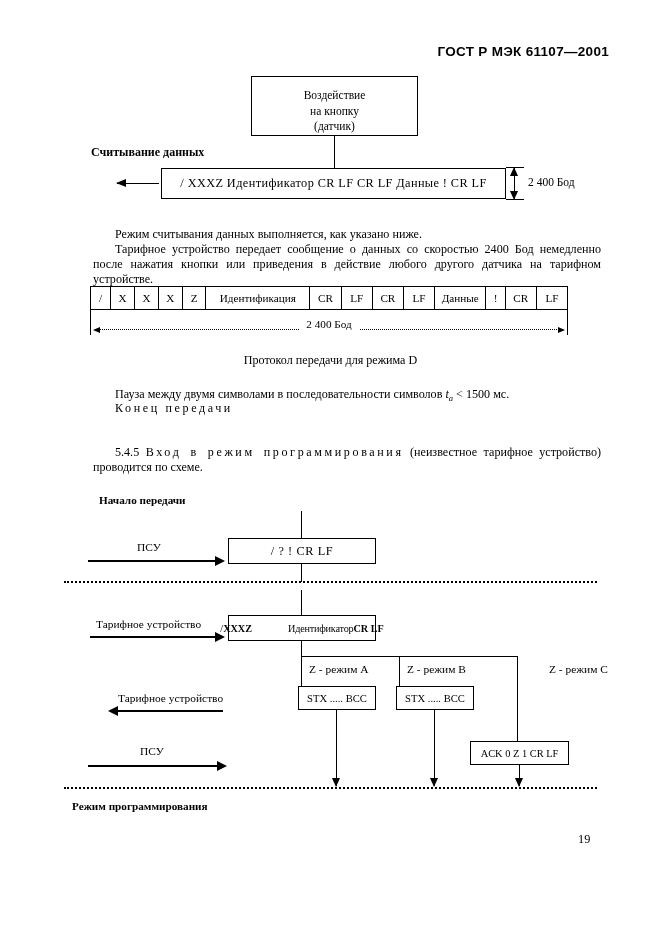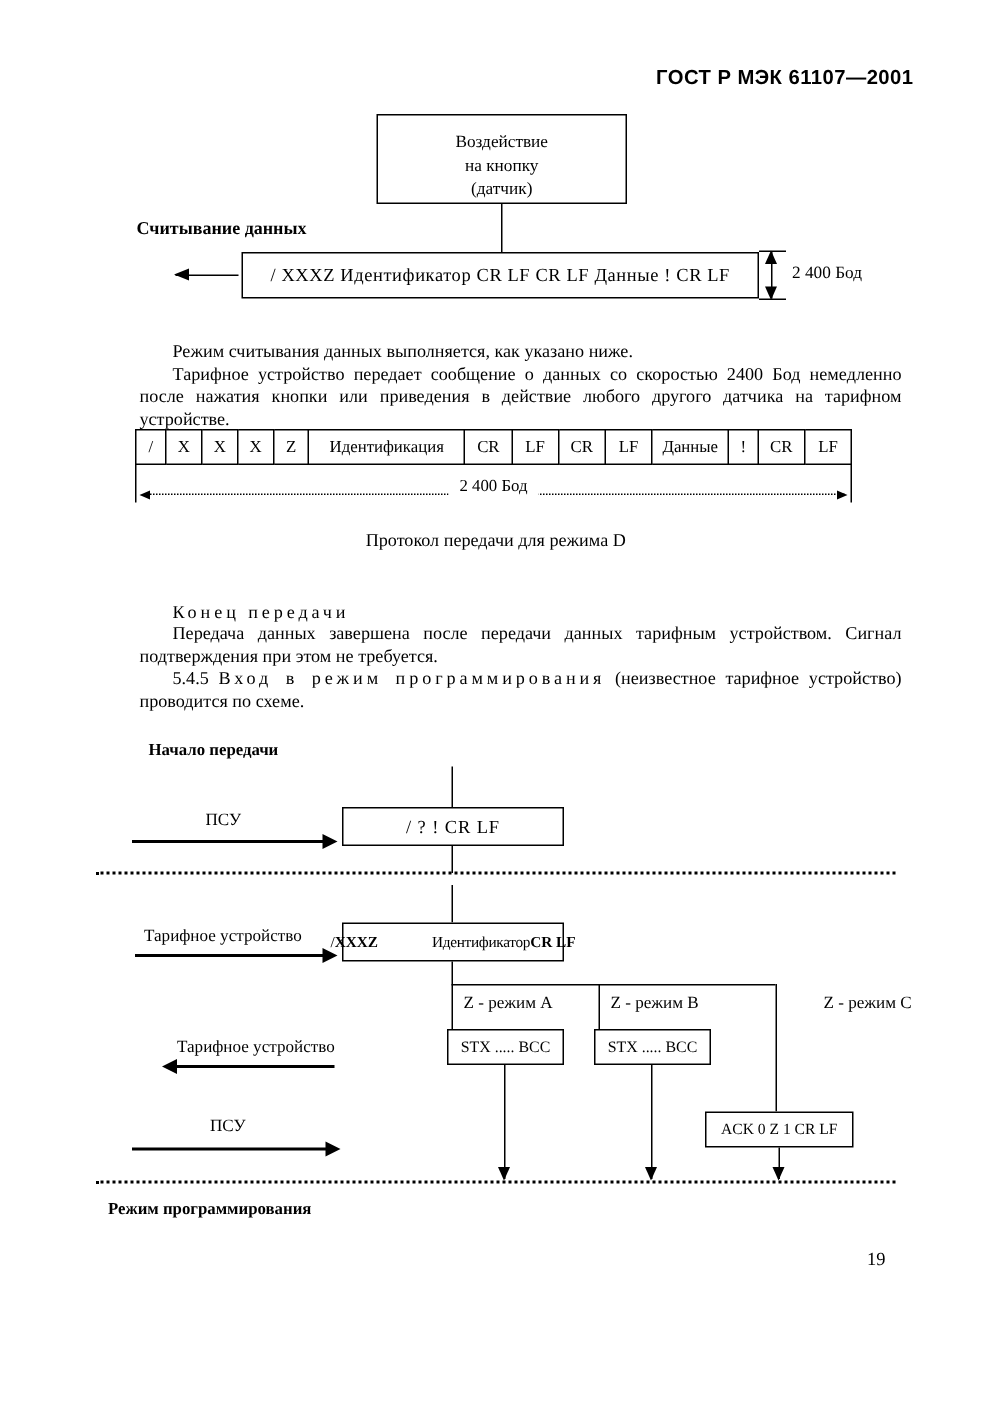"Пауза между двумя символами в" div.para { html: none -> <div> <span>Пауза между двумя символами в последовательности символов </span><span>t</span><span>а</span><span> &lt; 1500 мс.</span> </div> }
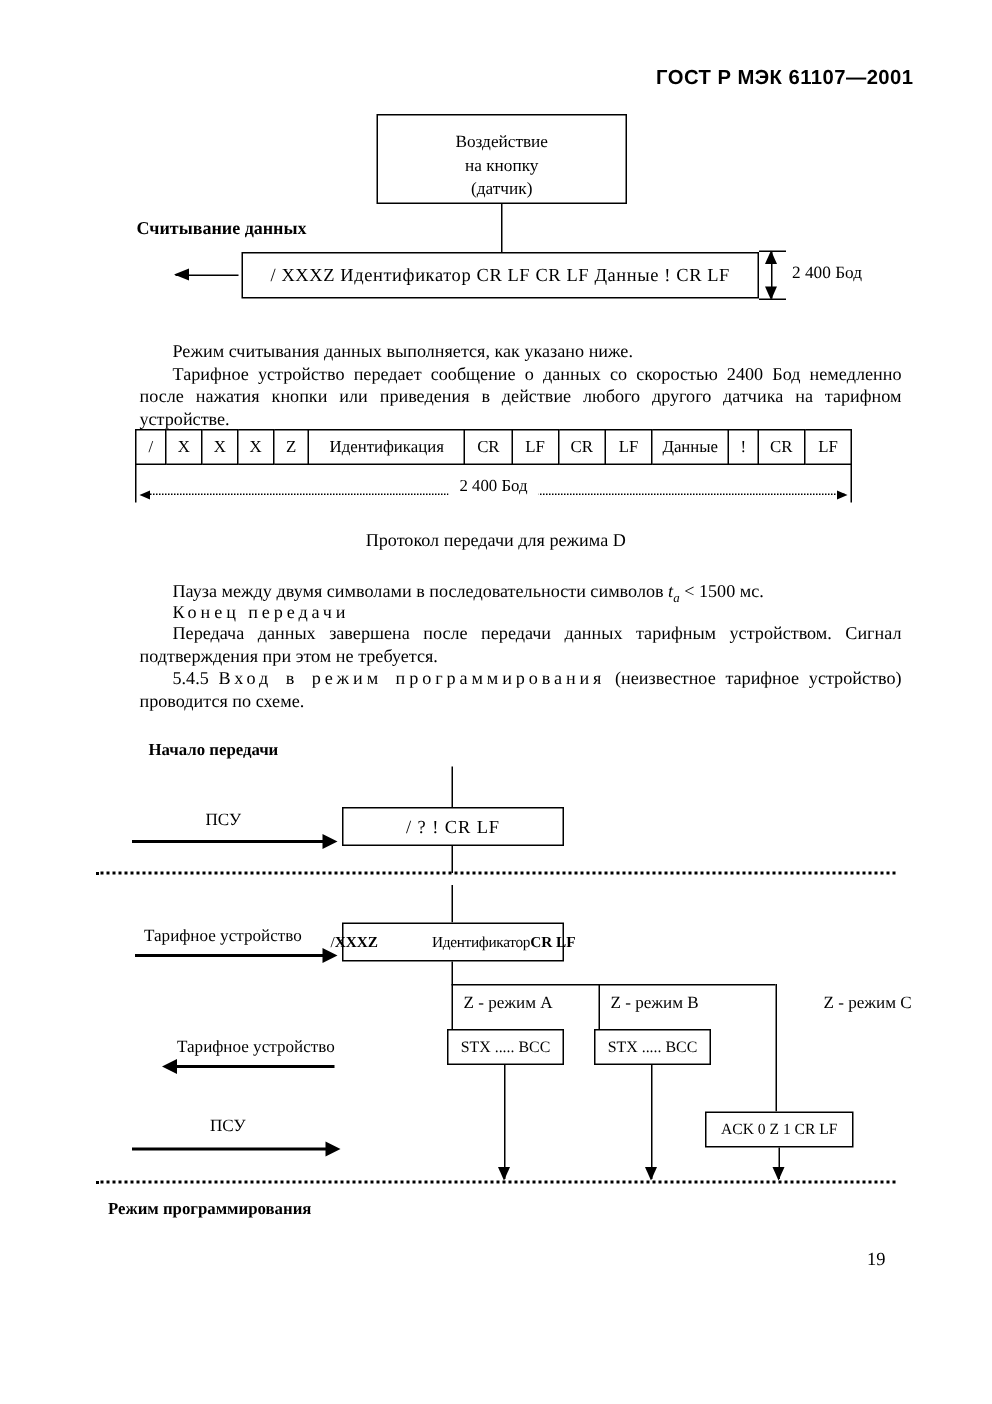"Передача данных завершена после передачи" div.para { html: <div>Передача данных завершена после передачи данных тарифным устройством. Сигнал подтверждения при этом не требуется.</div> -> none }
